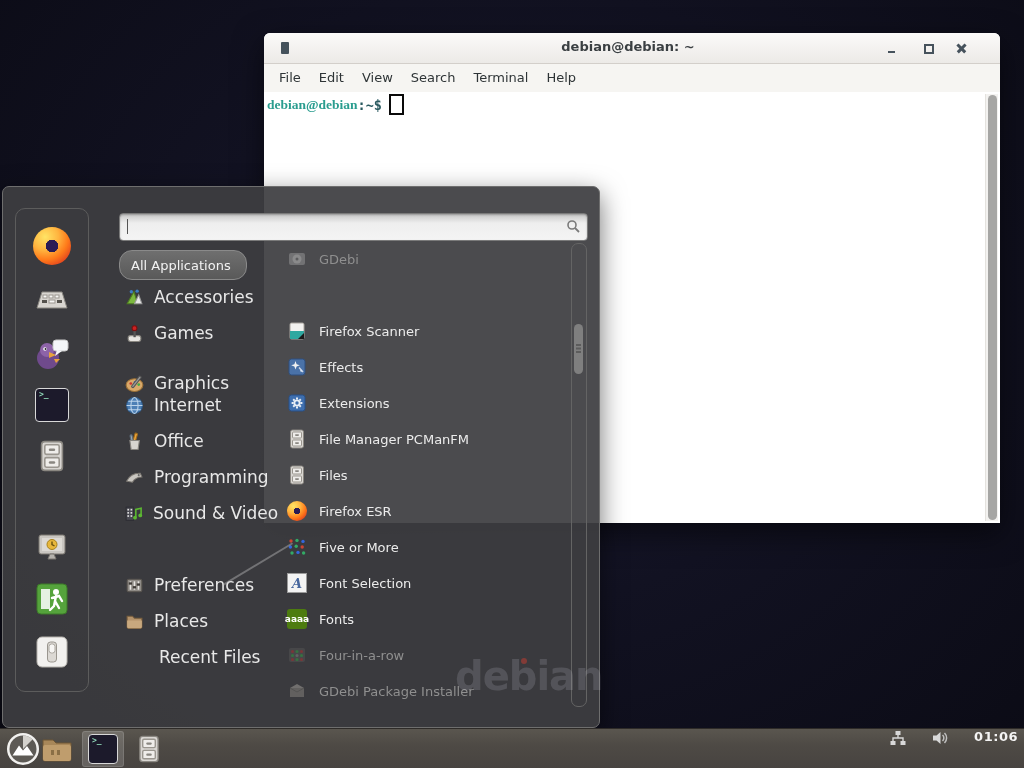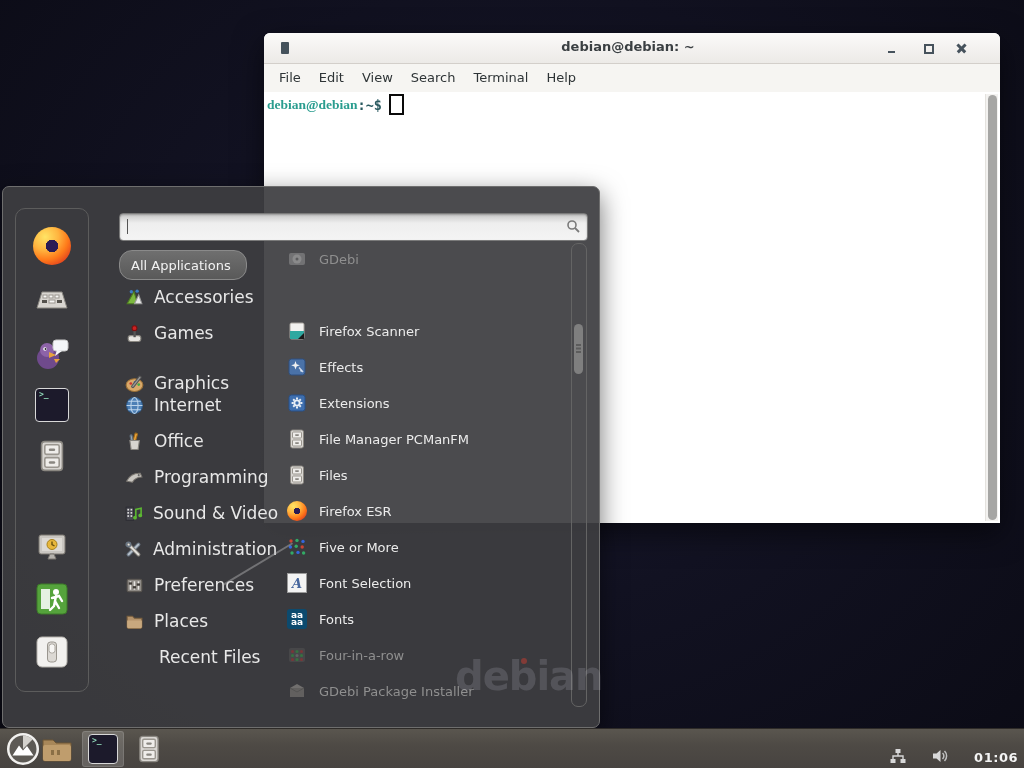"Administration" div.cat-row { html: <div> <span> <svg> <rect></rect> <rect></rect> <circle></circle> </svg> </span> <span>Administration</span> </div> -> none }
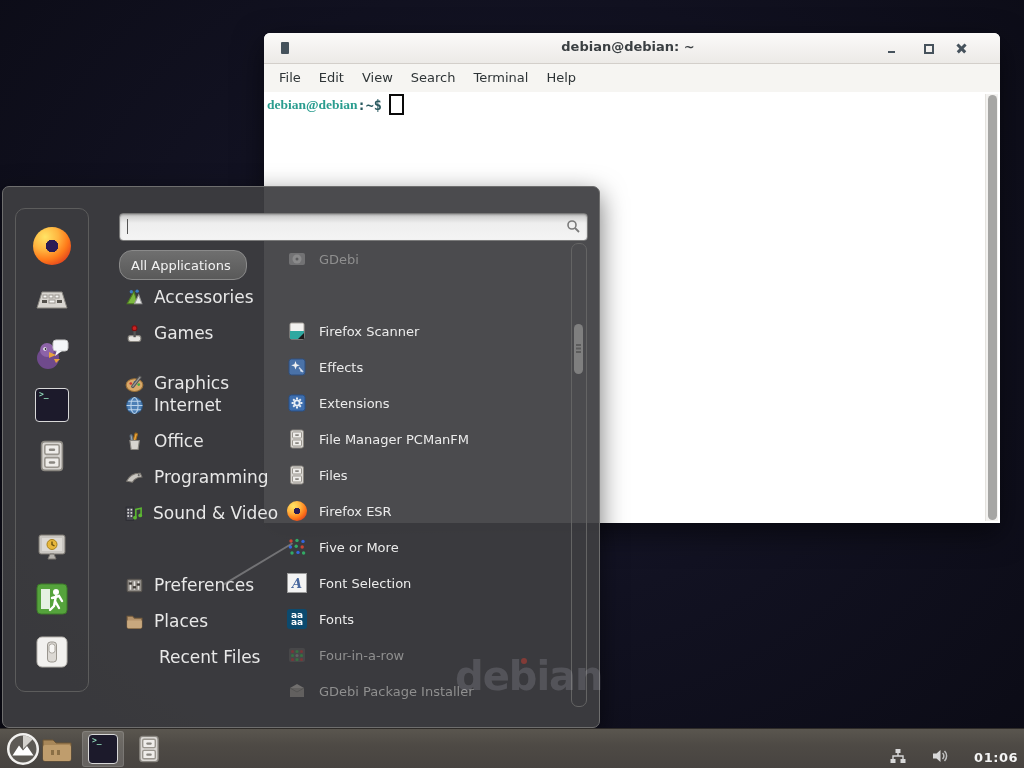"aa" .fonts-ico { background: #0c4a6e -> #4d7c0f; flex-direction: column -> row }
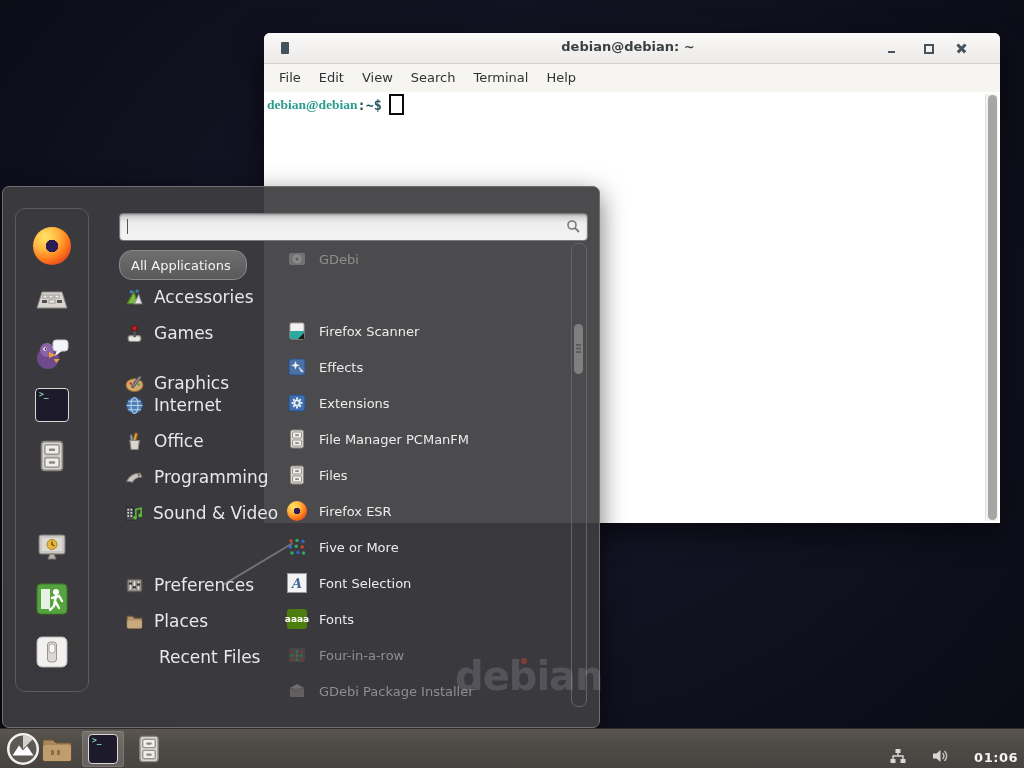"01:06" .tray { align-items: flex-end -> flex-start }
